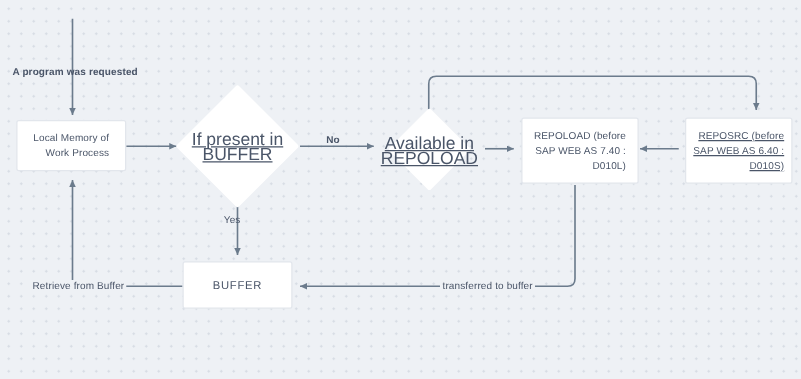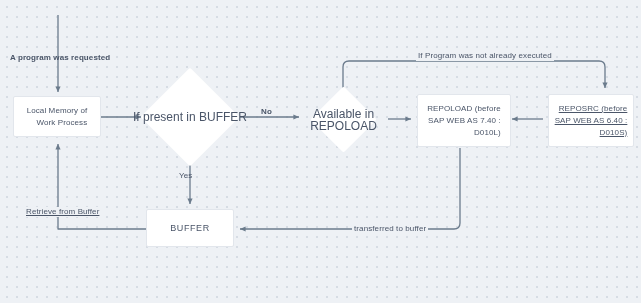"If Program was not already" div.edge-label { html: <div>If Program was not already executed</div> -> none }
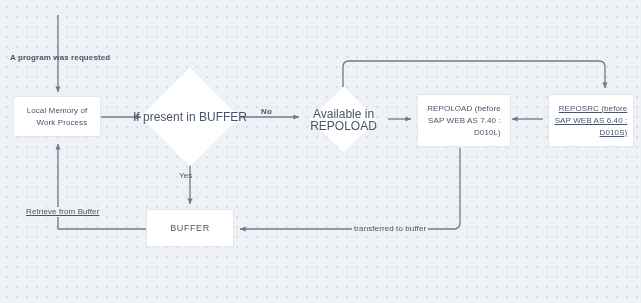"If present in BUFFER" .diamond-label { font-size: 12px -> 14px; text-decoration: none -> underline }
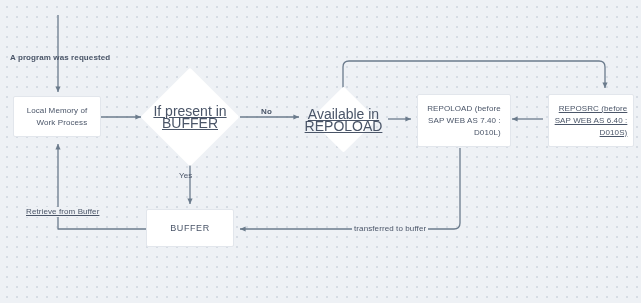"Retrieve from Buffer" div.edge-label { text-decoration: underline -> none; top: 207px -> 224px }
